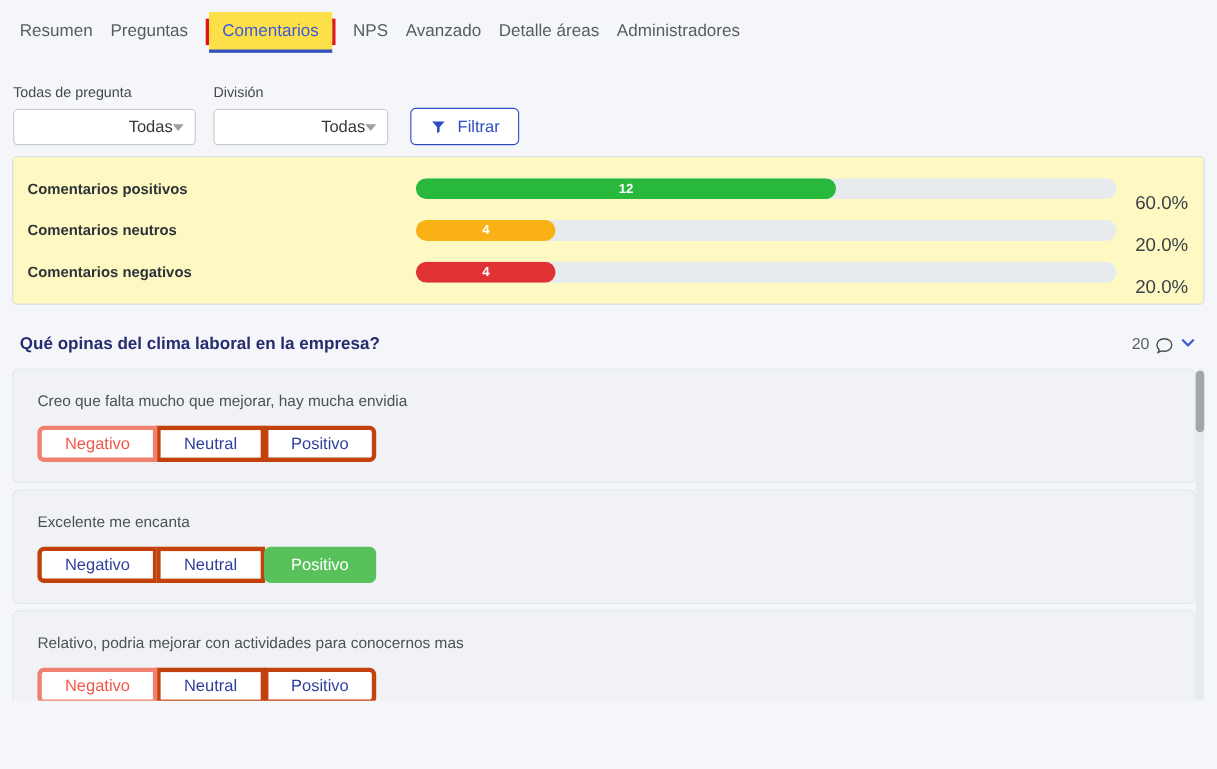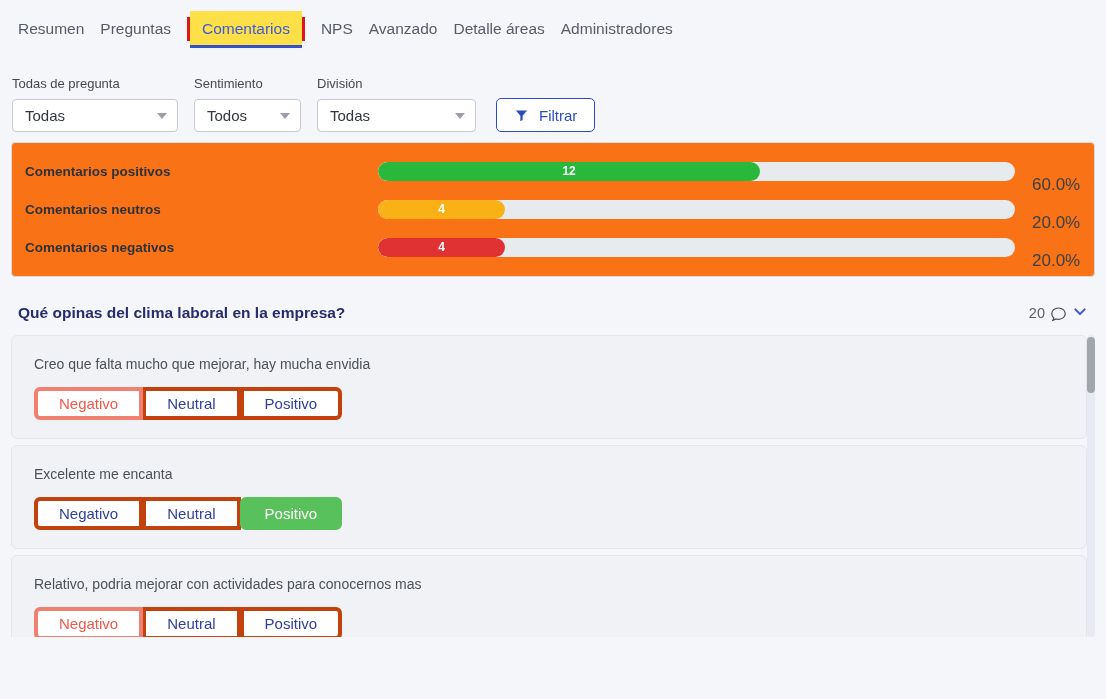"Sentimiento" div.fgroup { html: <div> <div>Sentimiento</div> <div> <span>Todos</span> <span></span> </div> </div> -> none }
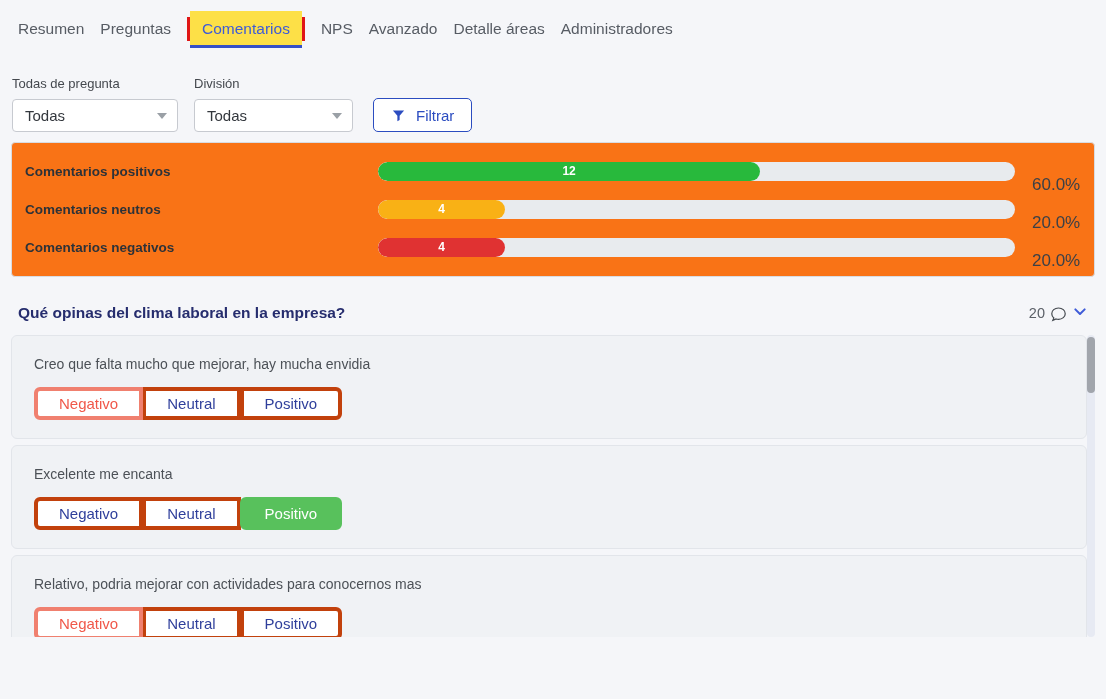"Todas" .select { justify-content: space-between -> flex-end }
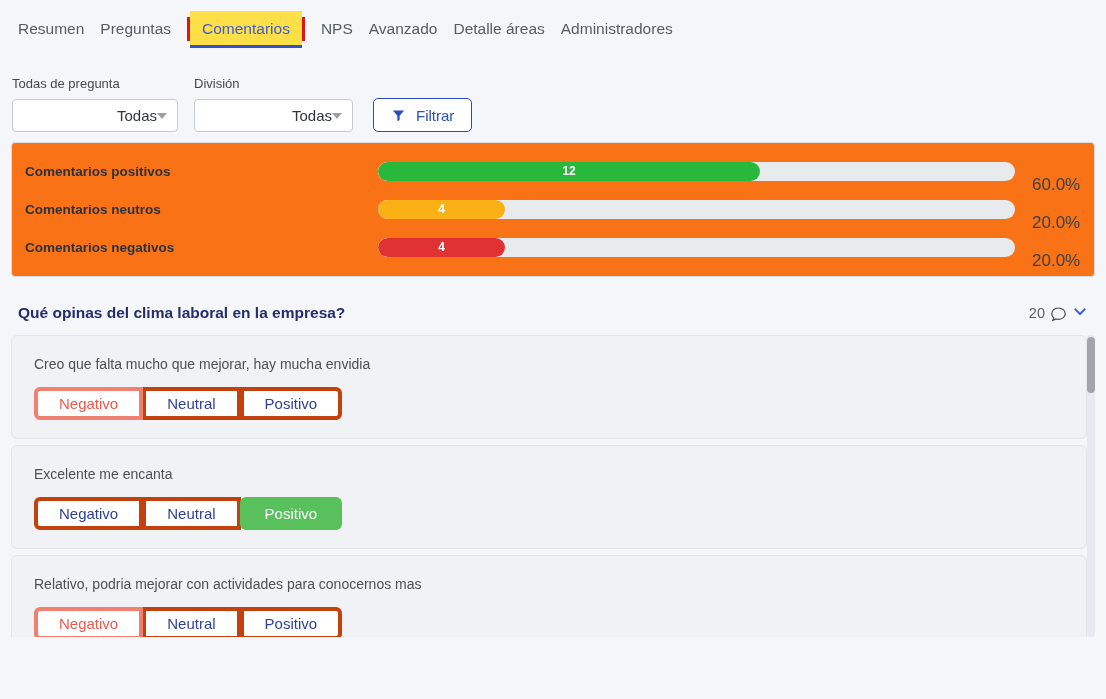"Comentarios positivos" .stats { background: #f97316 -> #fef9c3 }
